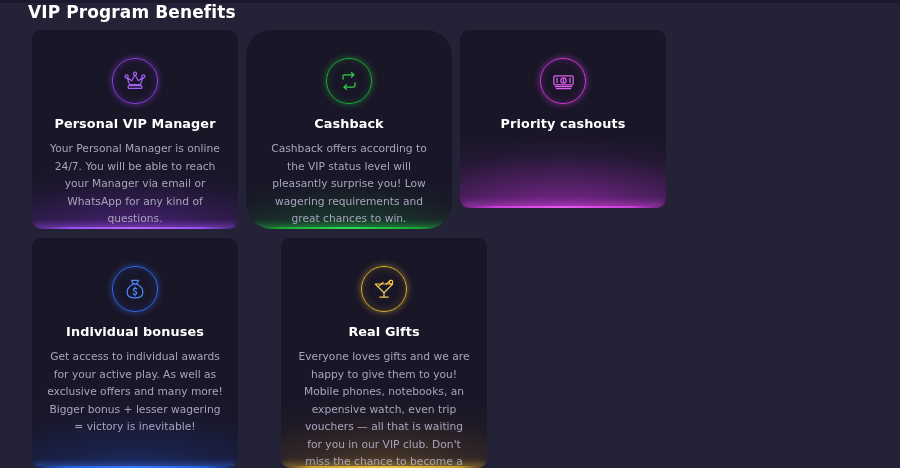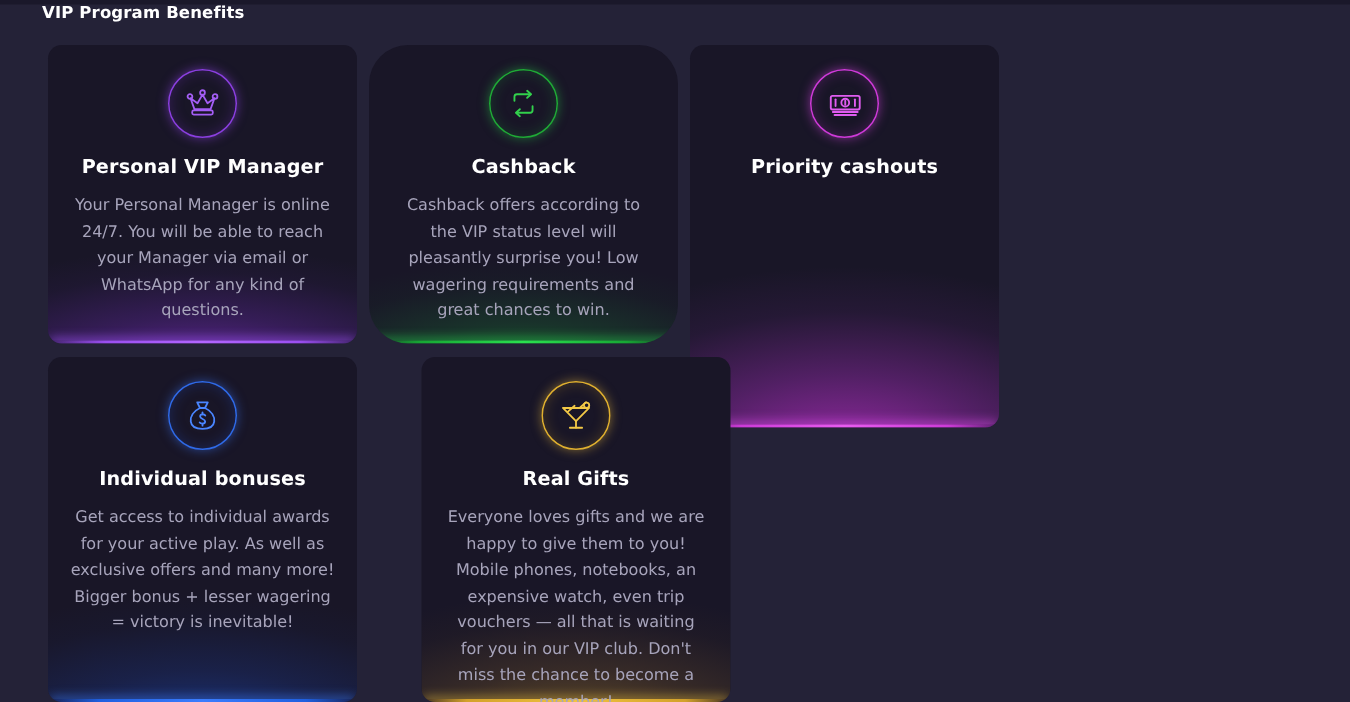"VIP Program Benefits" #page-title { font-size: 11px -> 17px }
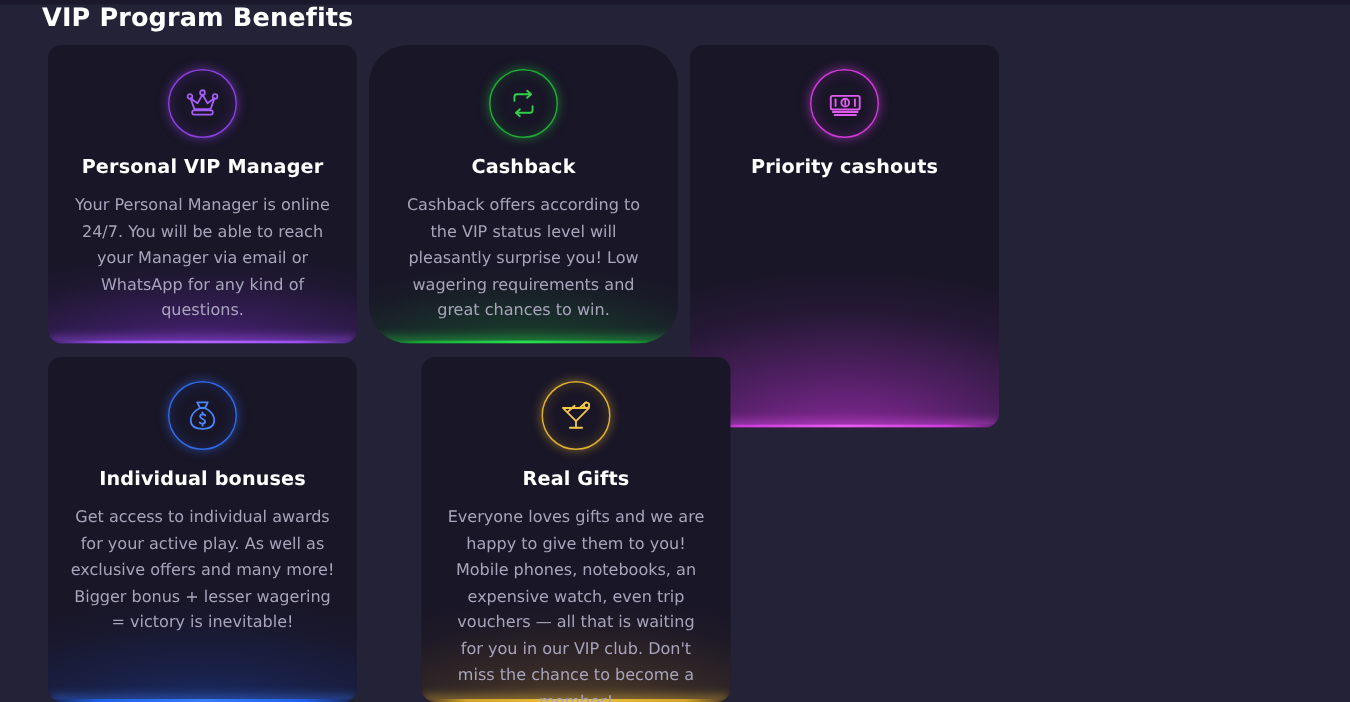"Personal VIP Manager" .card .inner { padding: 16px 12px 0 12px -> 28px 12px 0 12px }
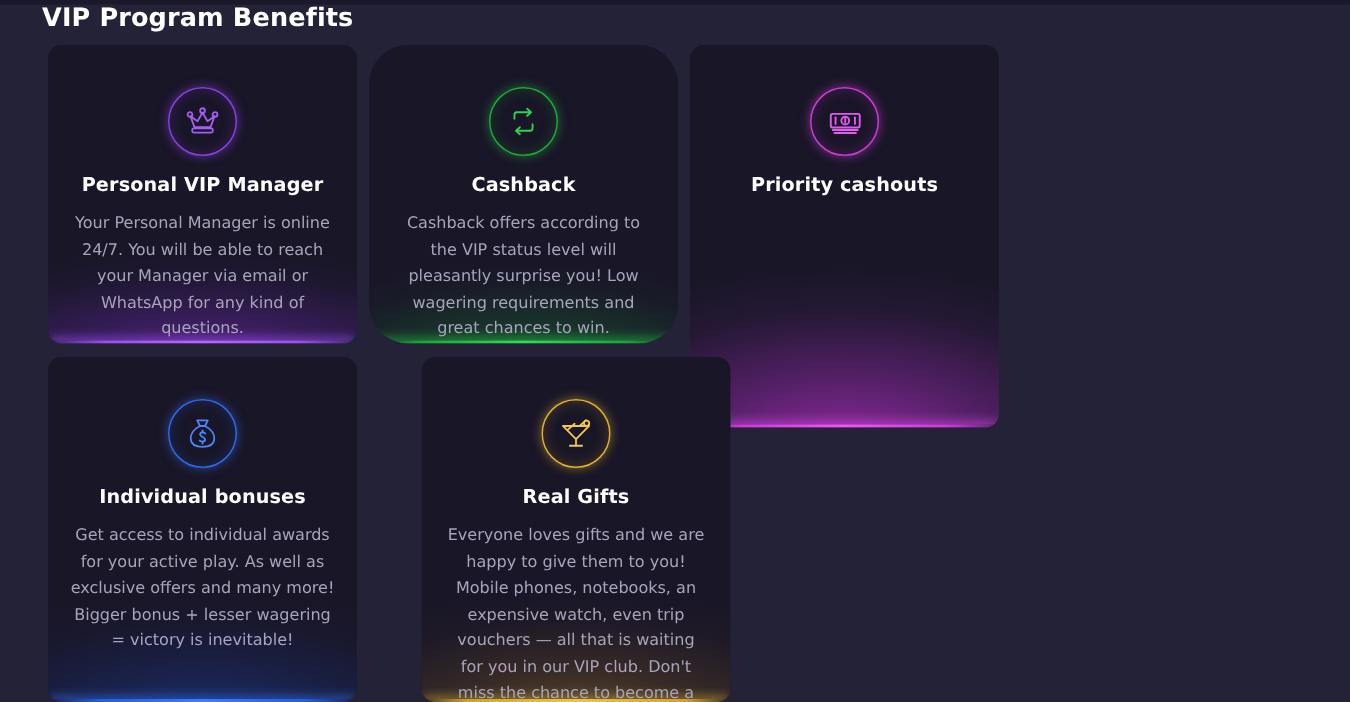"Priority cashouts" #card-2 { height: 255px -> 178px }
